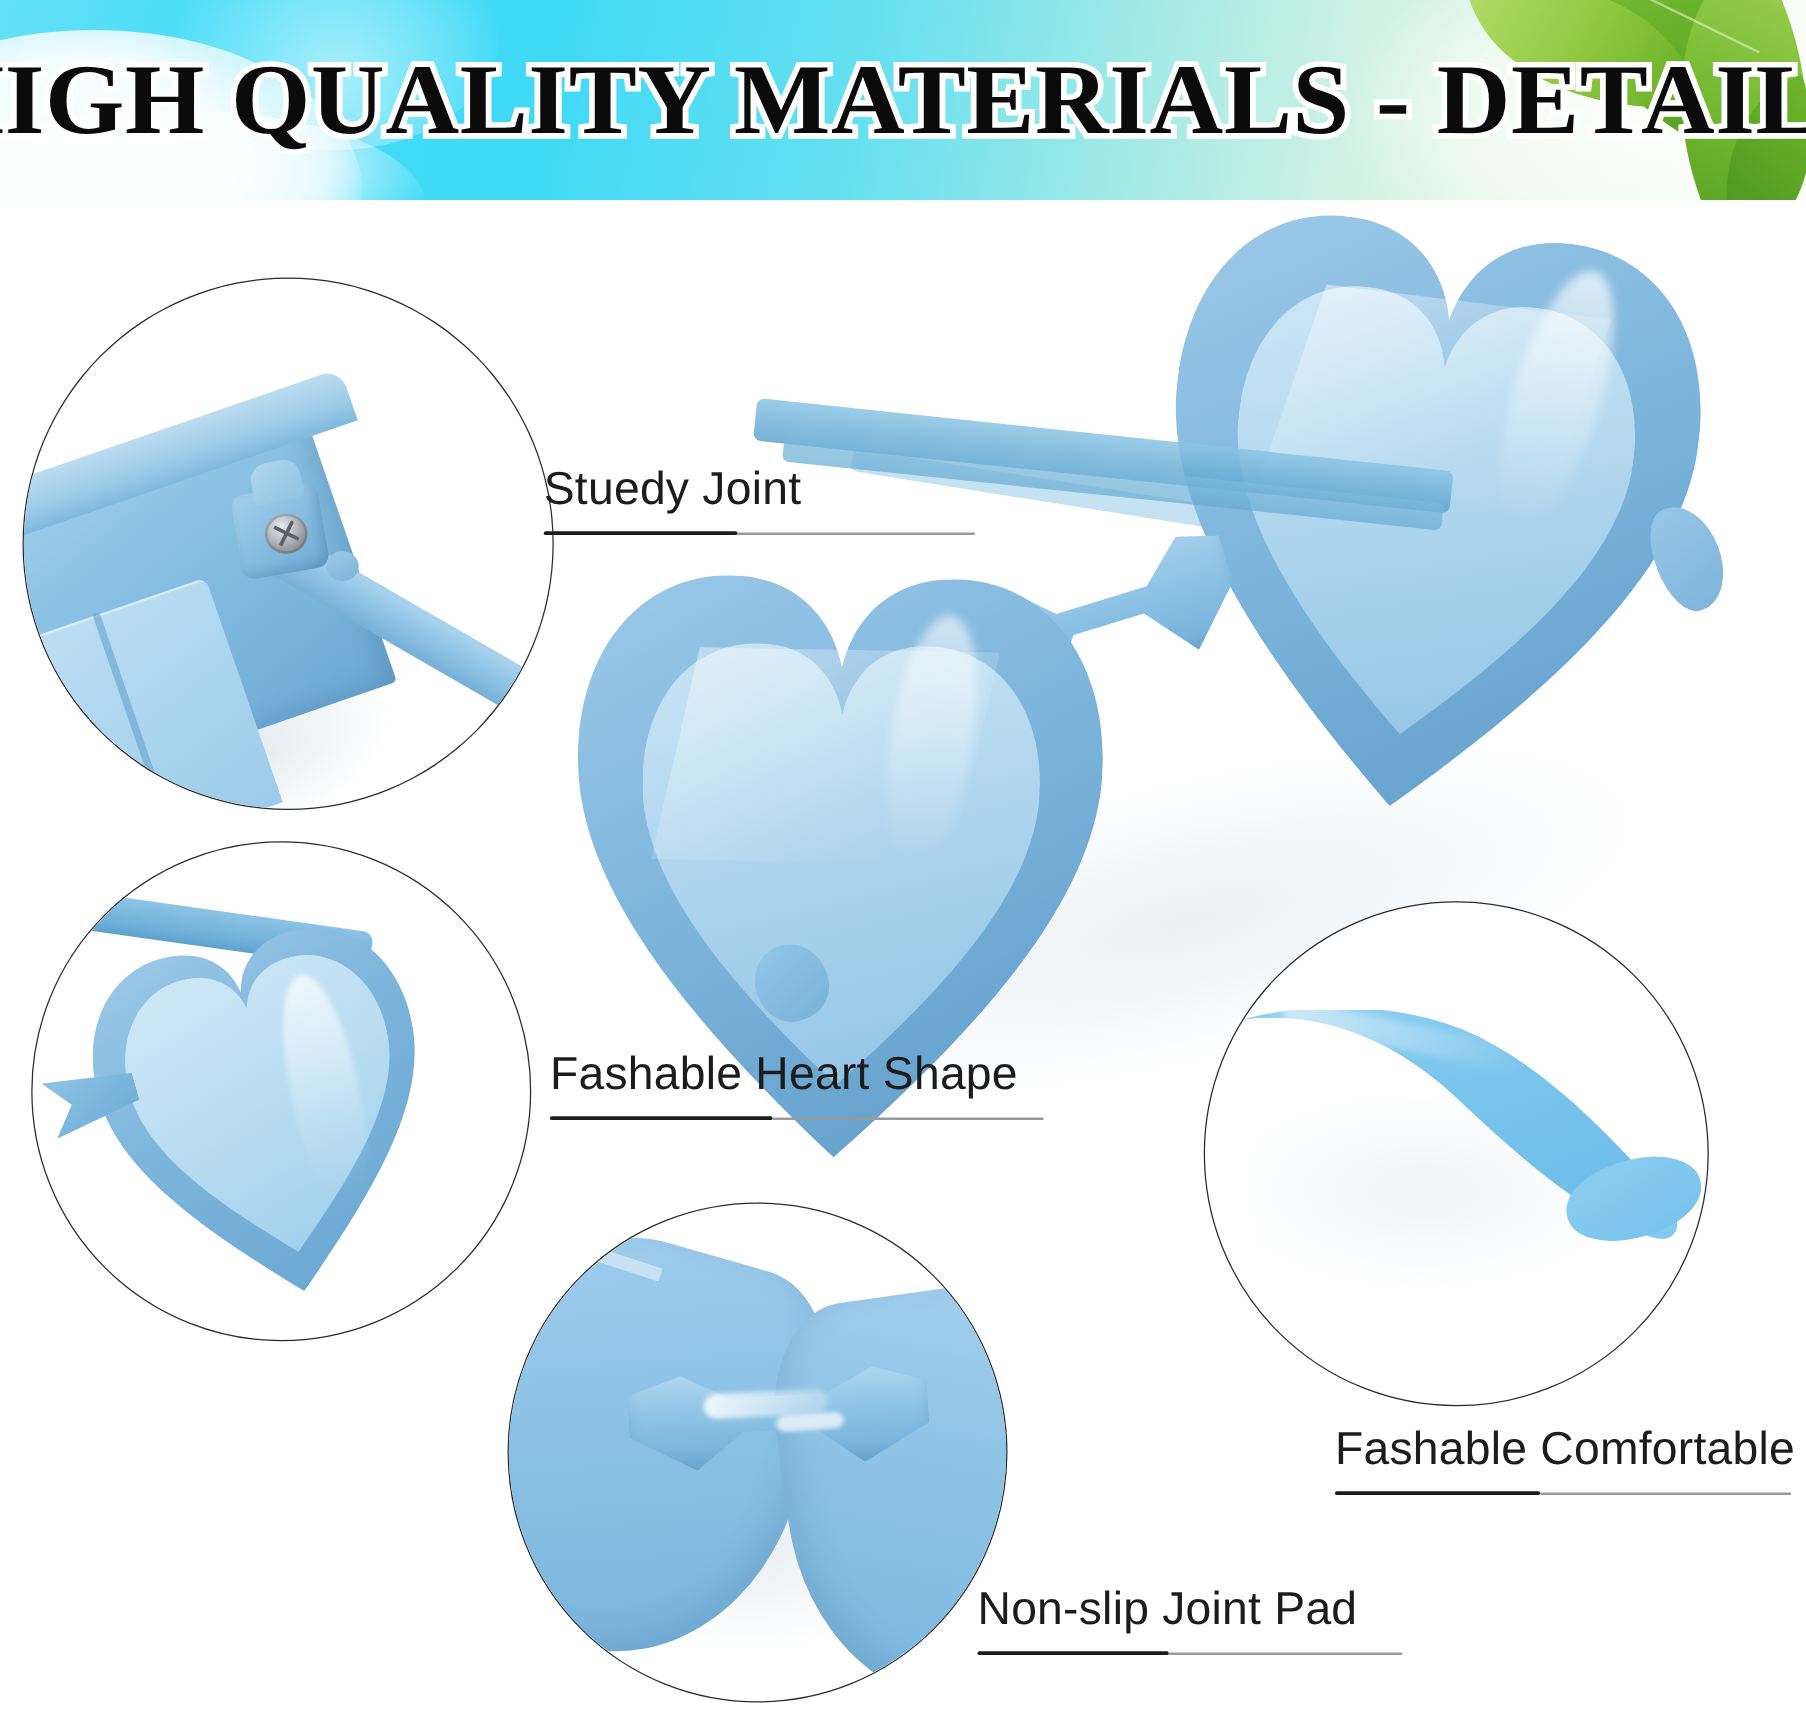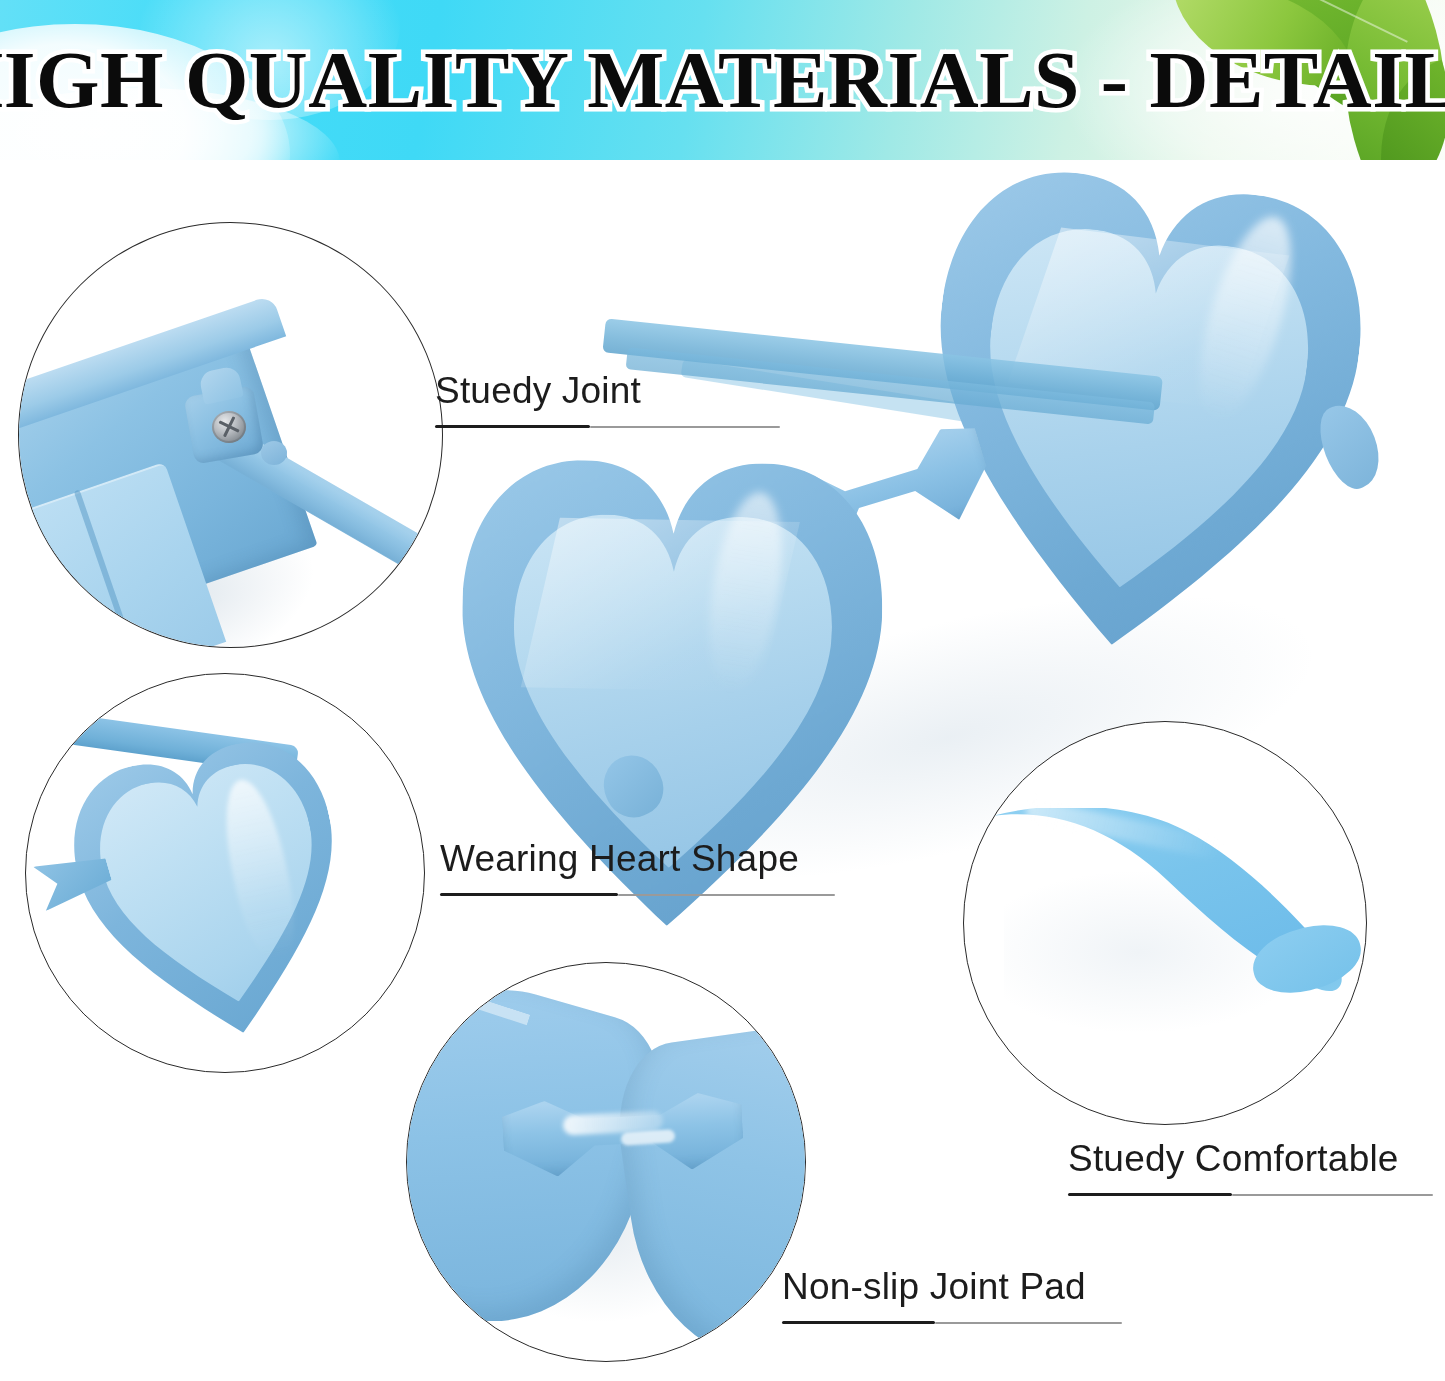"Wearing Heart Shape" div.txt { text: Wearing -> Fashable }
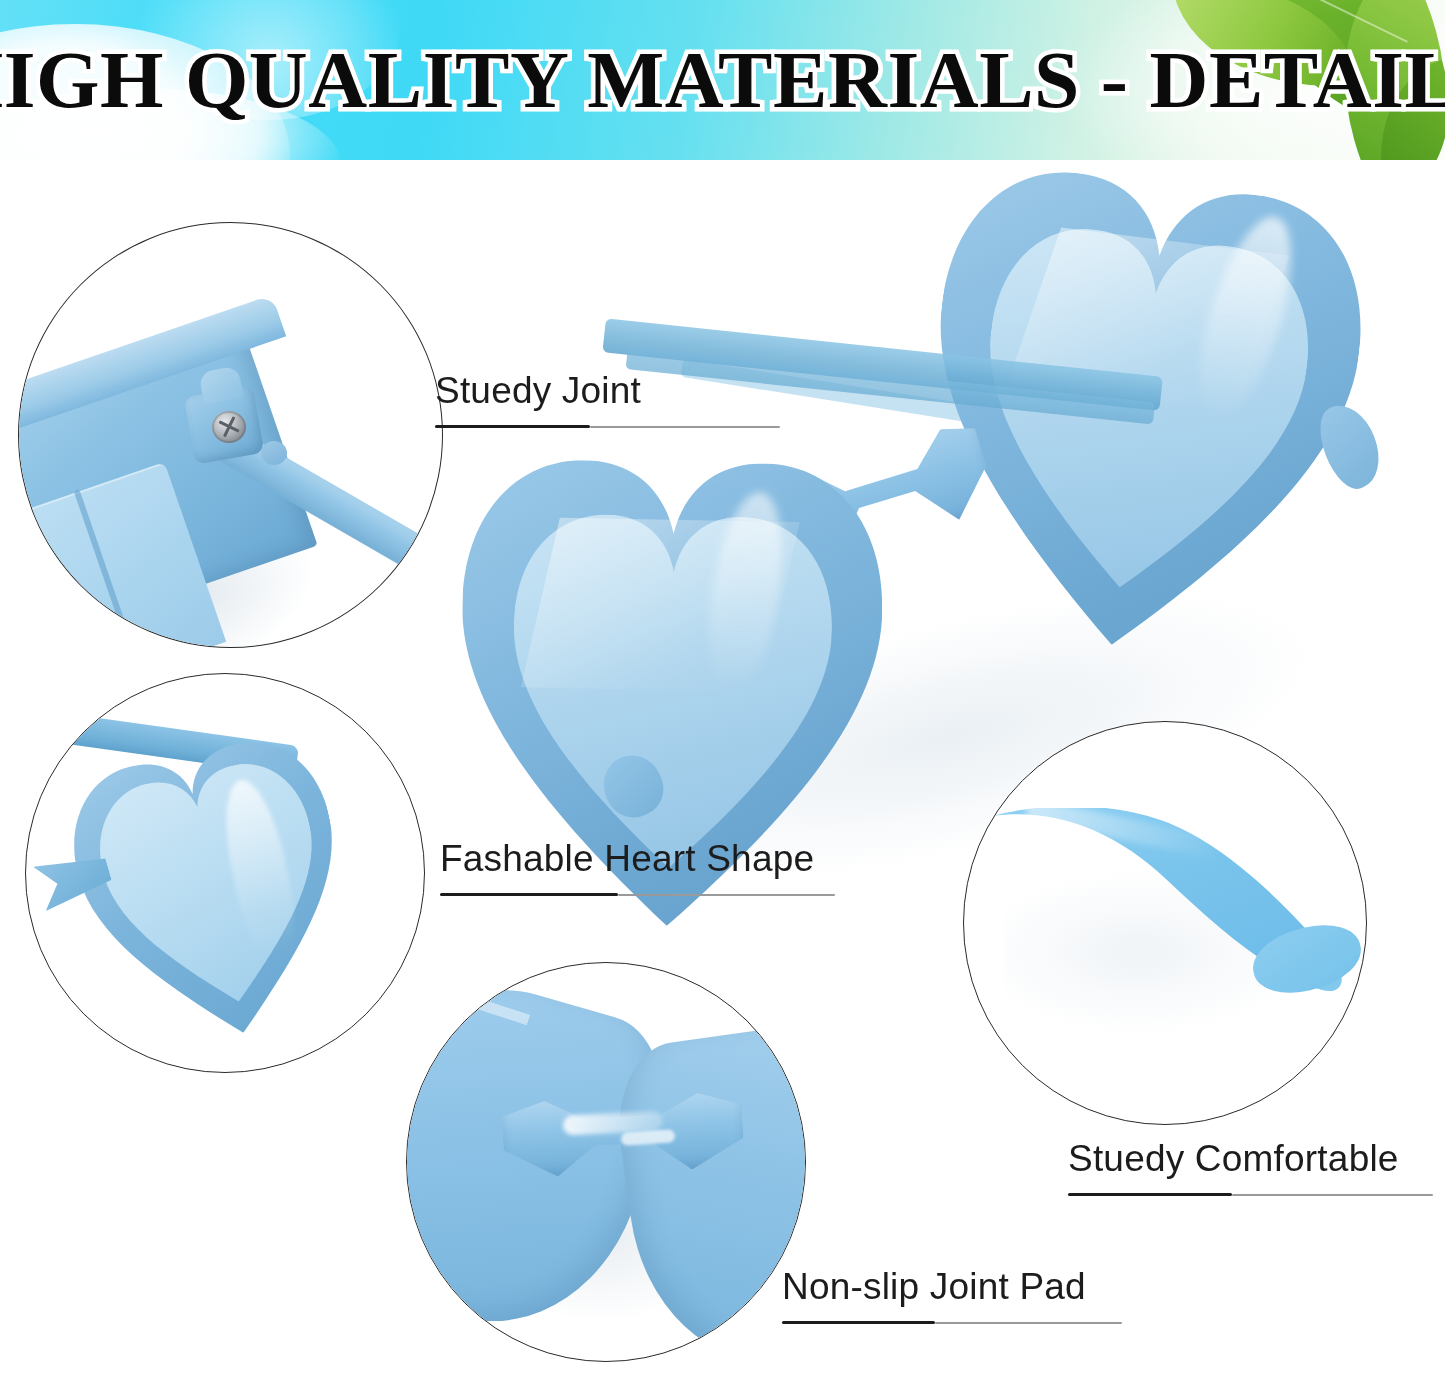"Stuedy Comfortable" div.txt { text: Stuedy -> Fashable }
